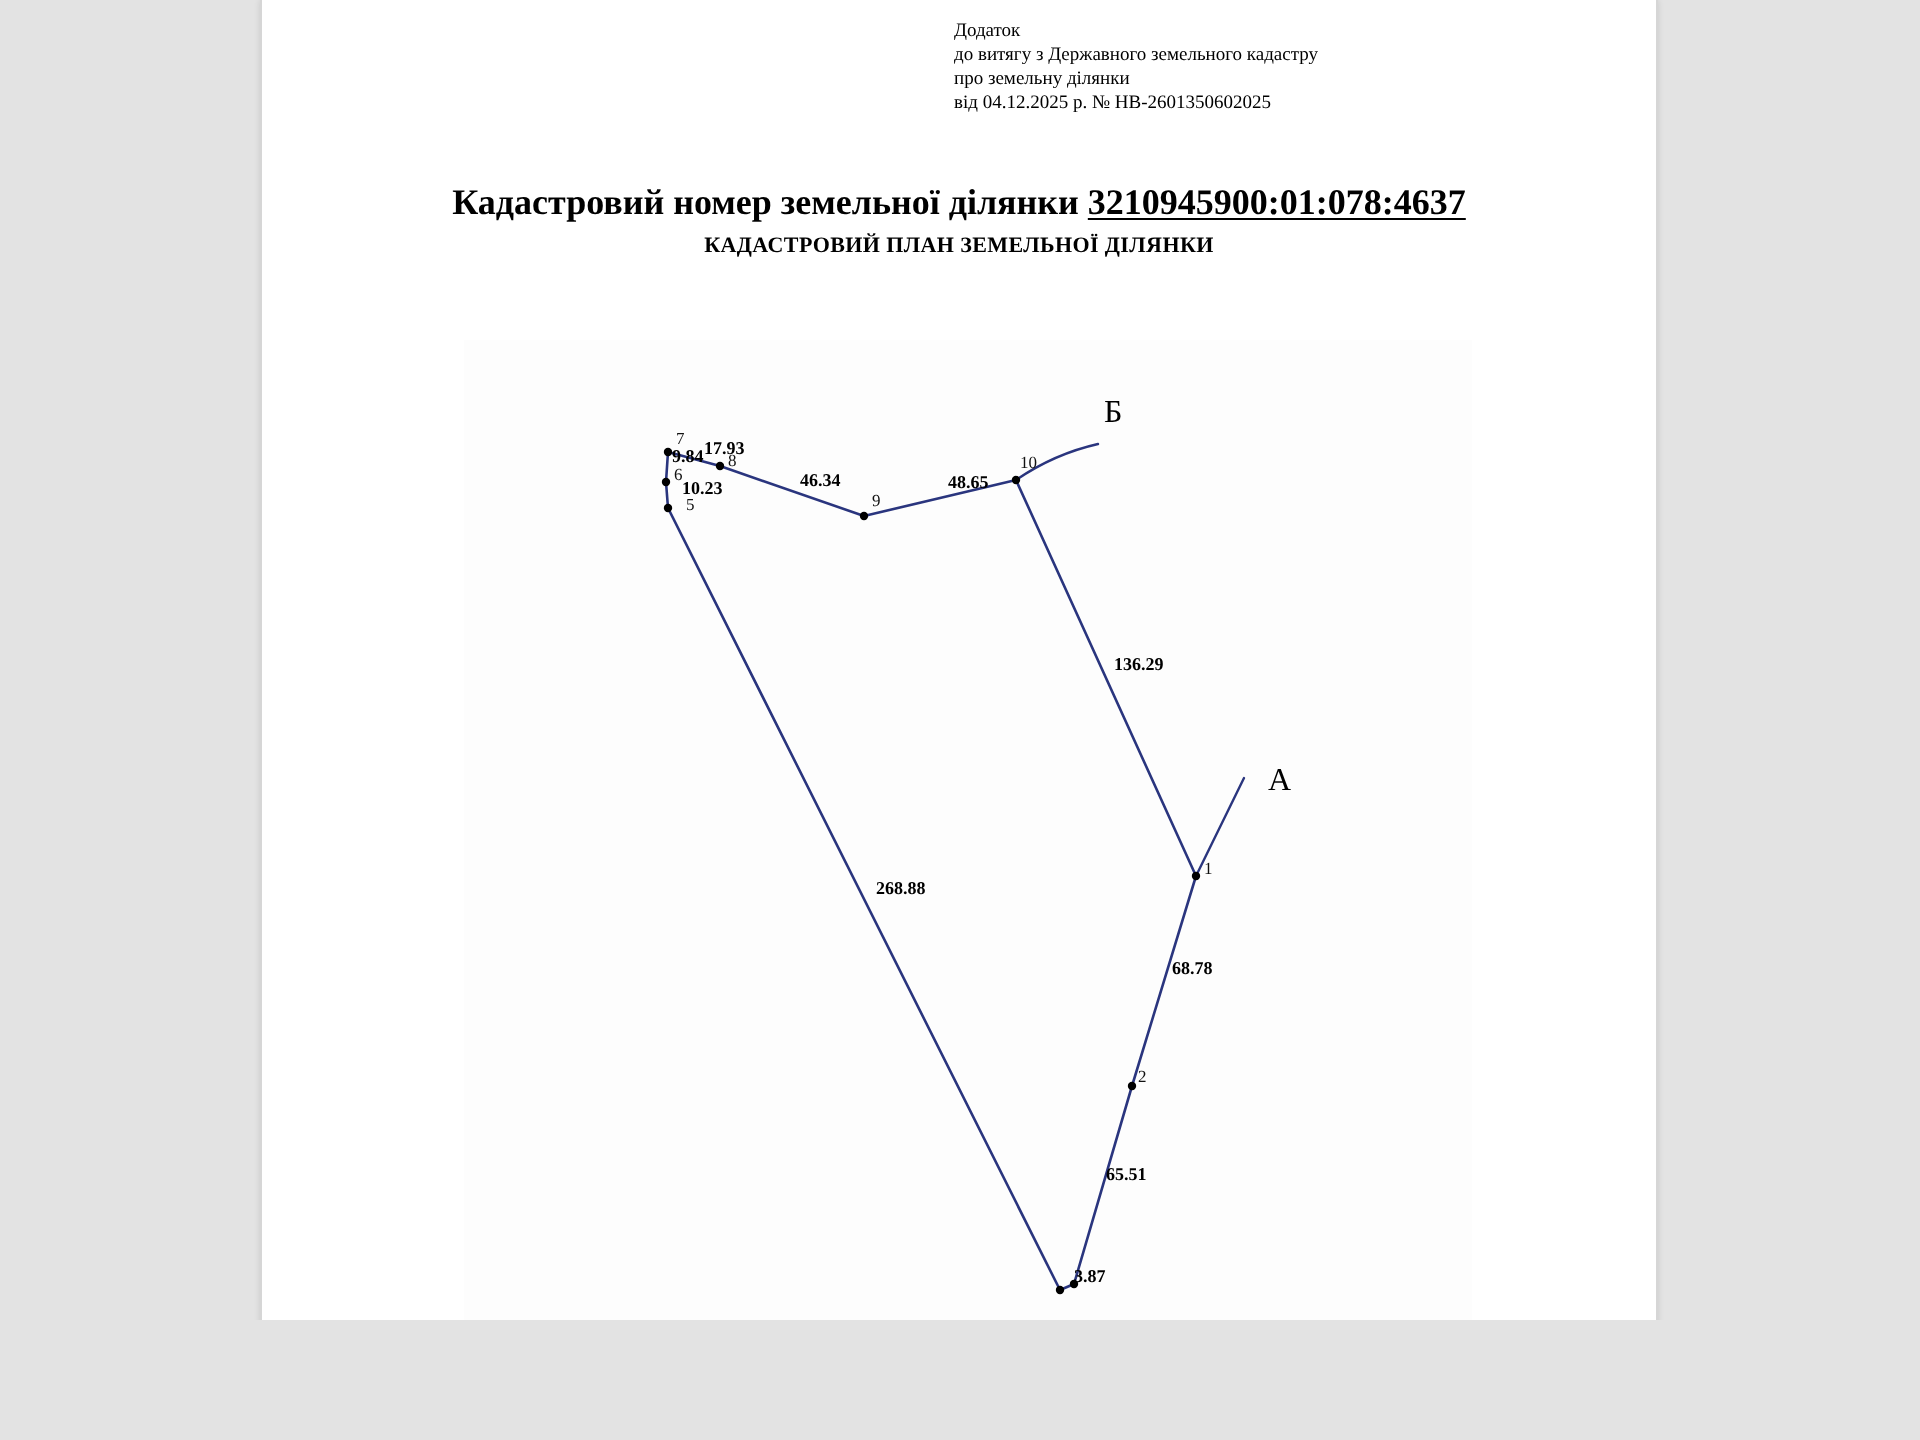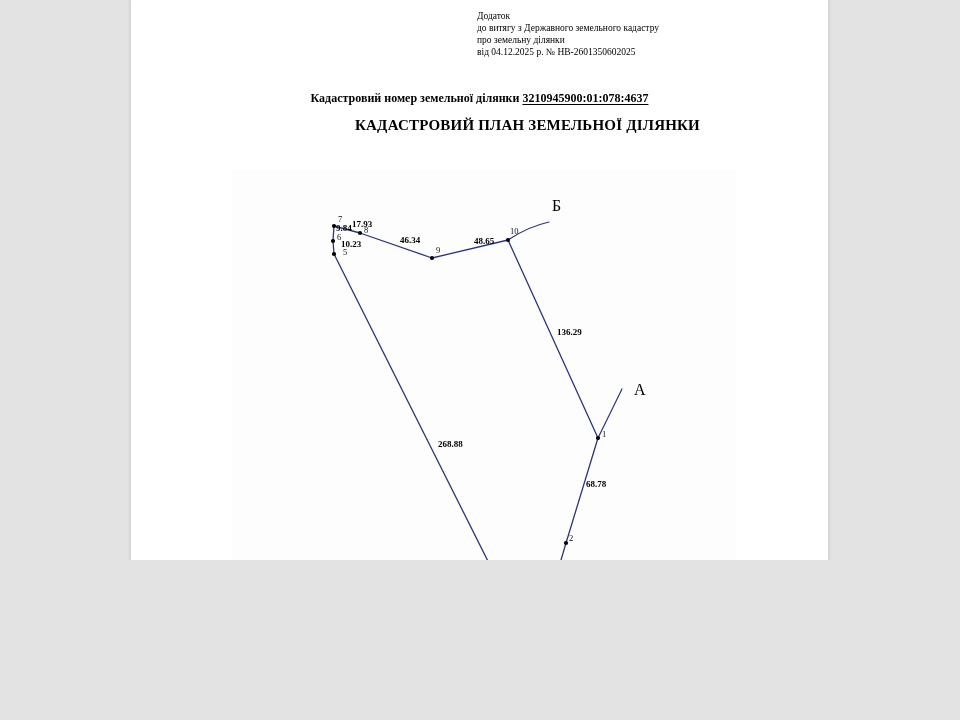"Додаток" .screen { height: 560px -> 660px }
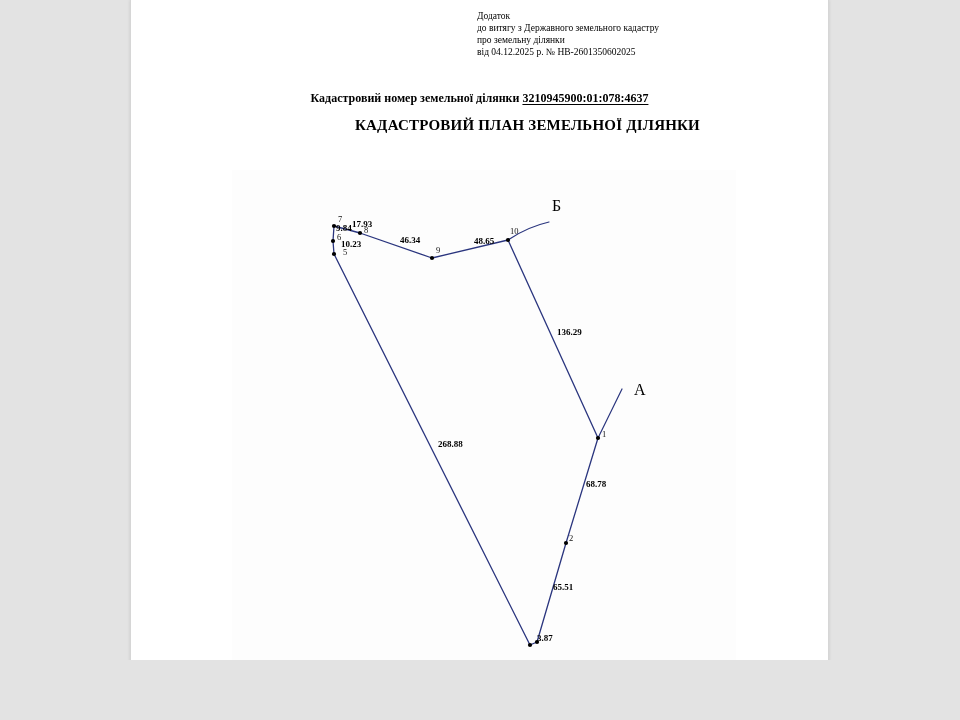"Кадастровий номер земельної ділянки" .title-line { font-size: 12px -> 18px }
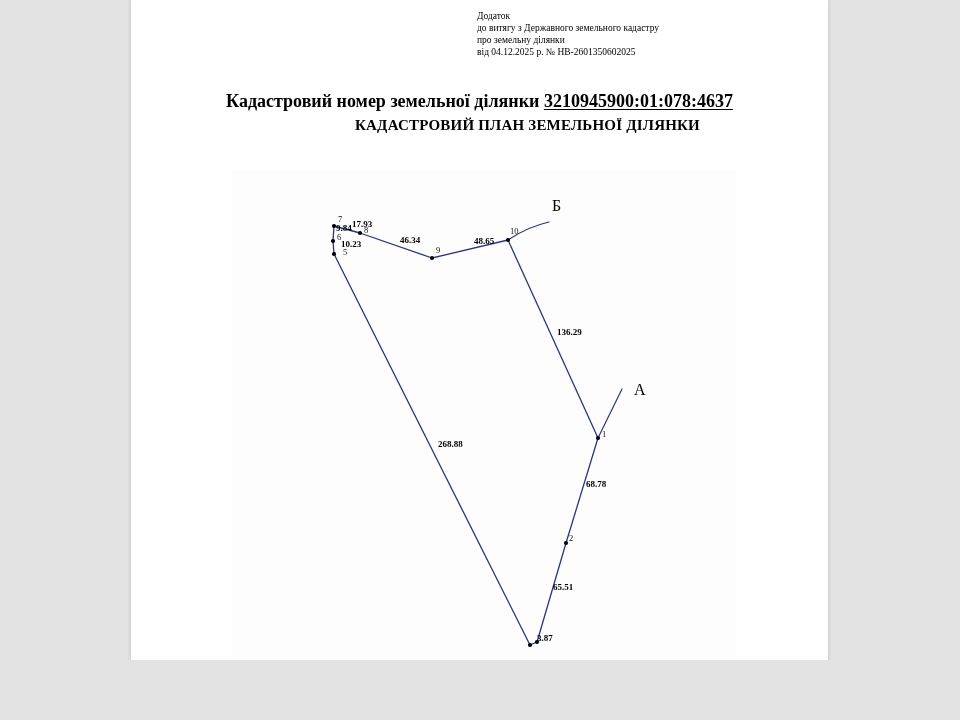"КАДАСТРОВИЙ ПЛАН ЗЕМЕЛЬНОЇ ДІЛЯНКИ" .subtitle { font-size: 15px -> 11px; padding-left: 48px -> none }
